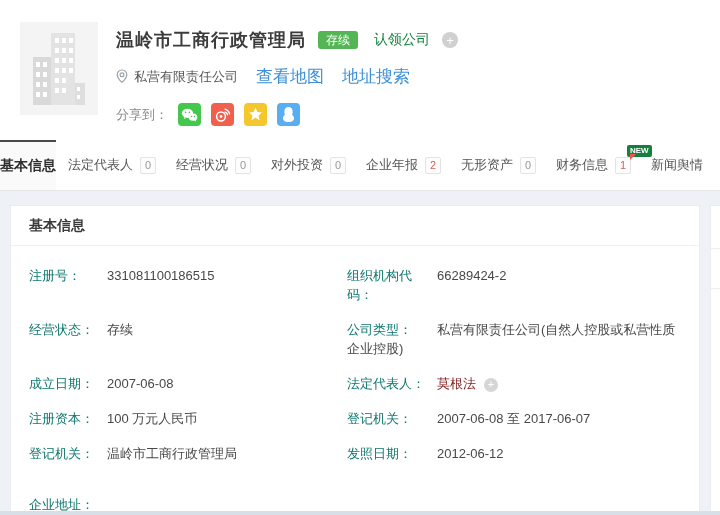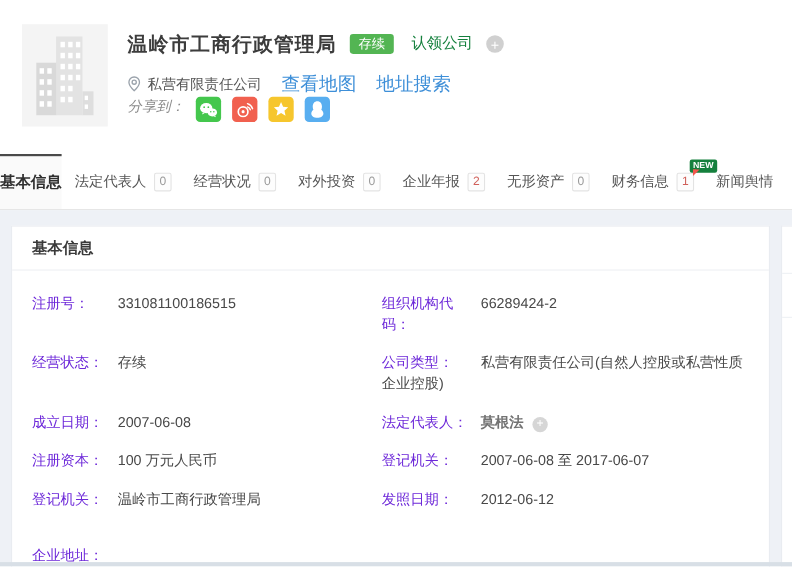"分享到：" .share-row { align-items: flex-start -> center; font-style: italic -> none; margin-top: none -> 15px }
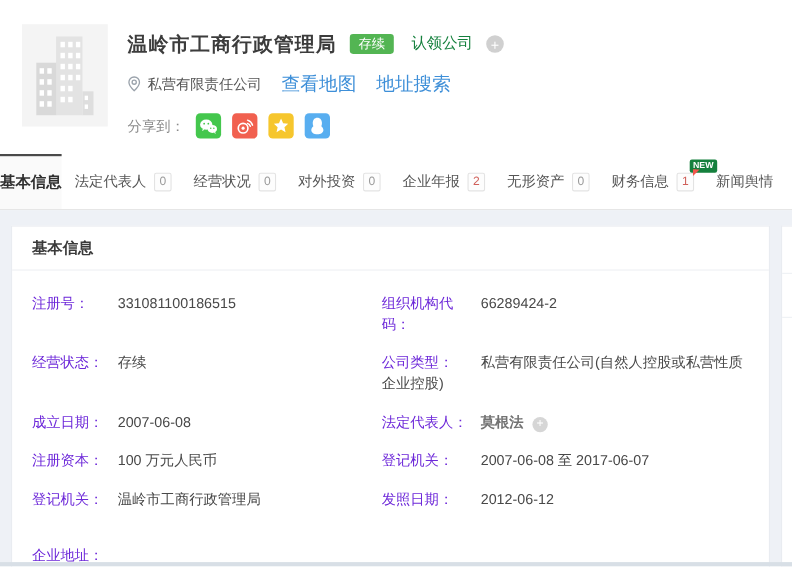"注册号：" .lbl { color: #6d28d9 -> #0f766e }
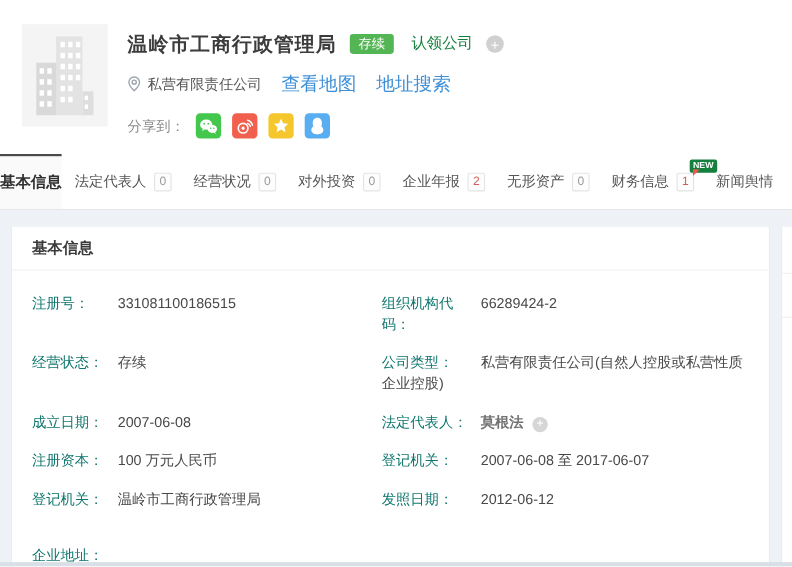"莫根法" .val-link { color: #737373 -> #7f1d1d; font-weight: bold -> none }
